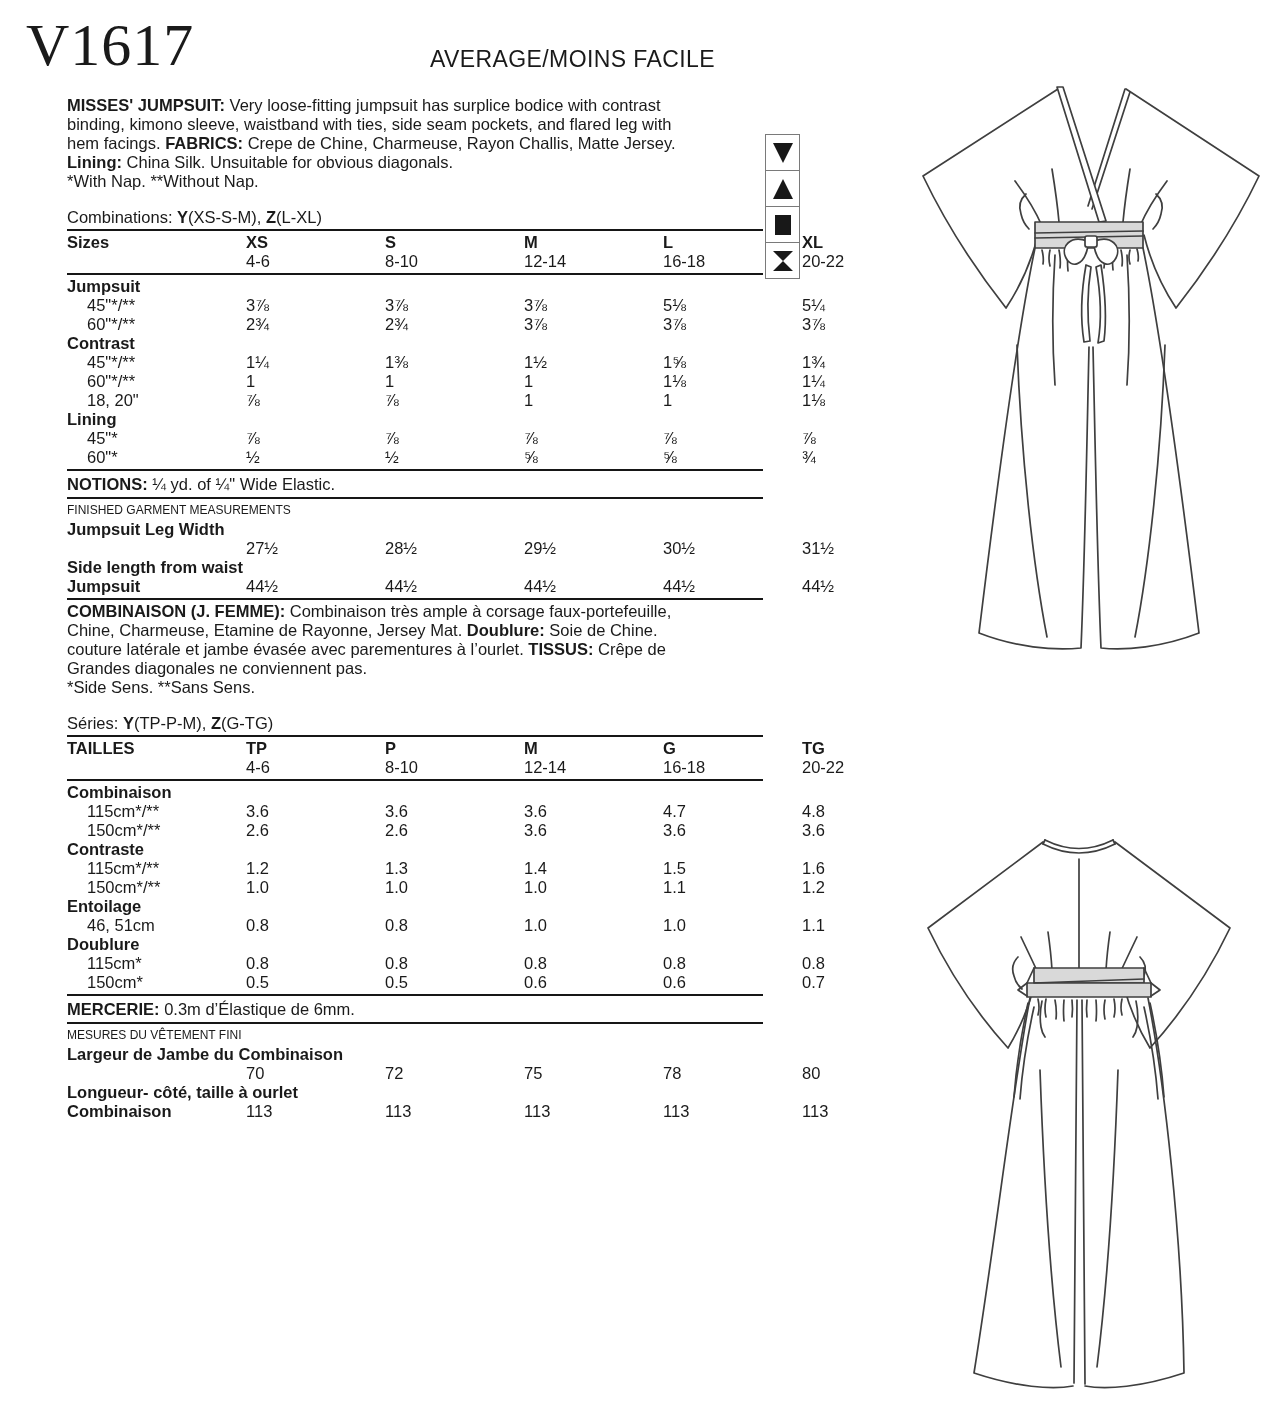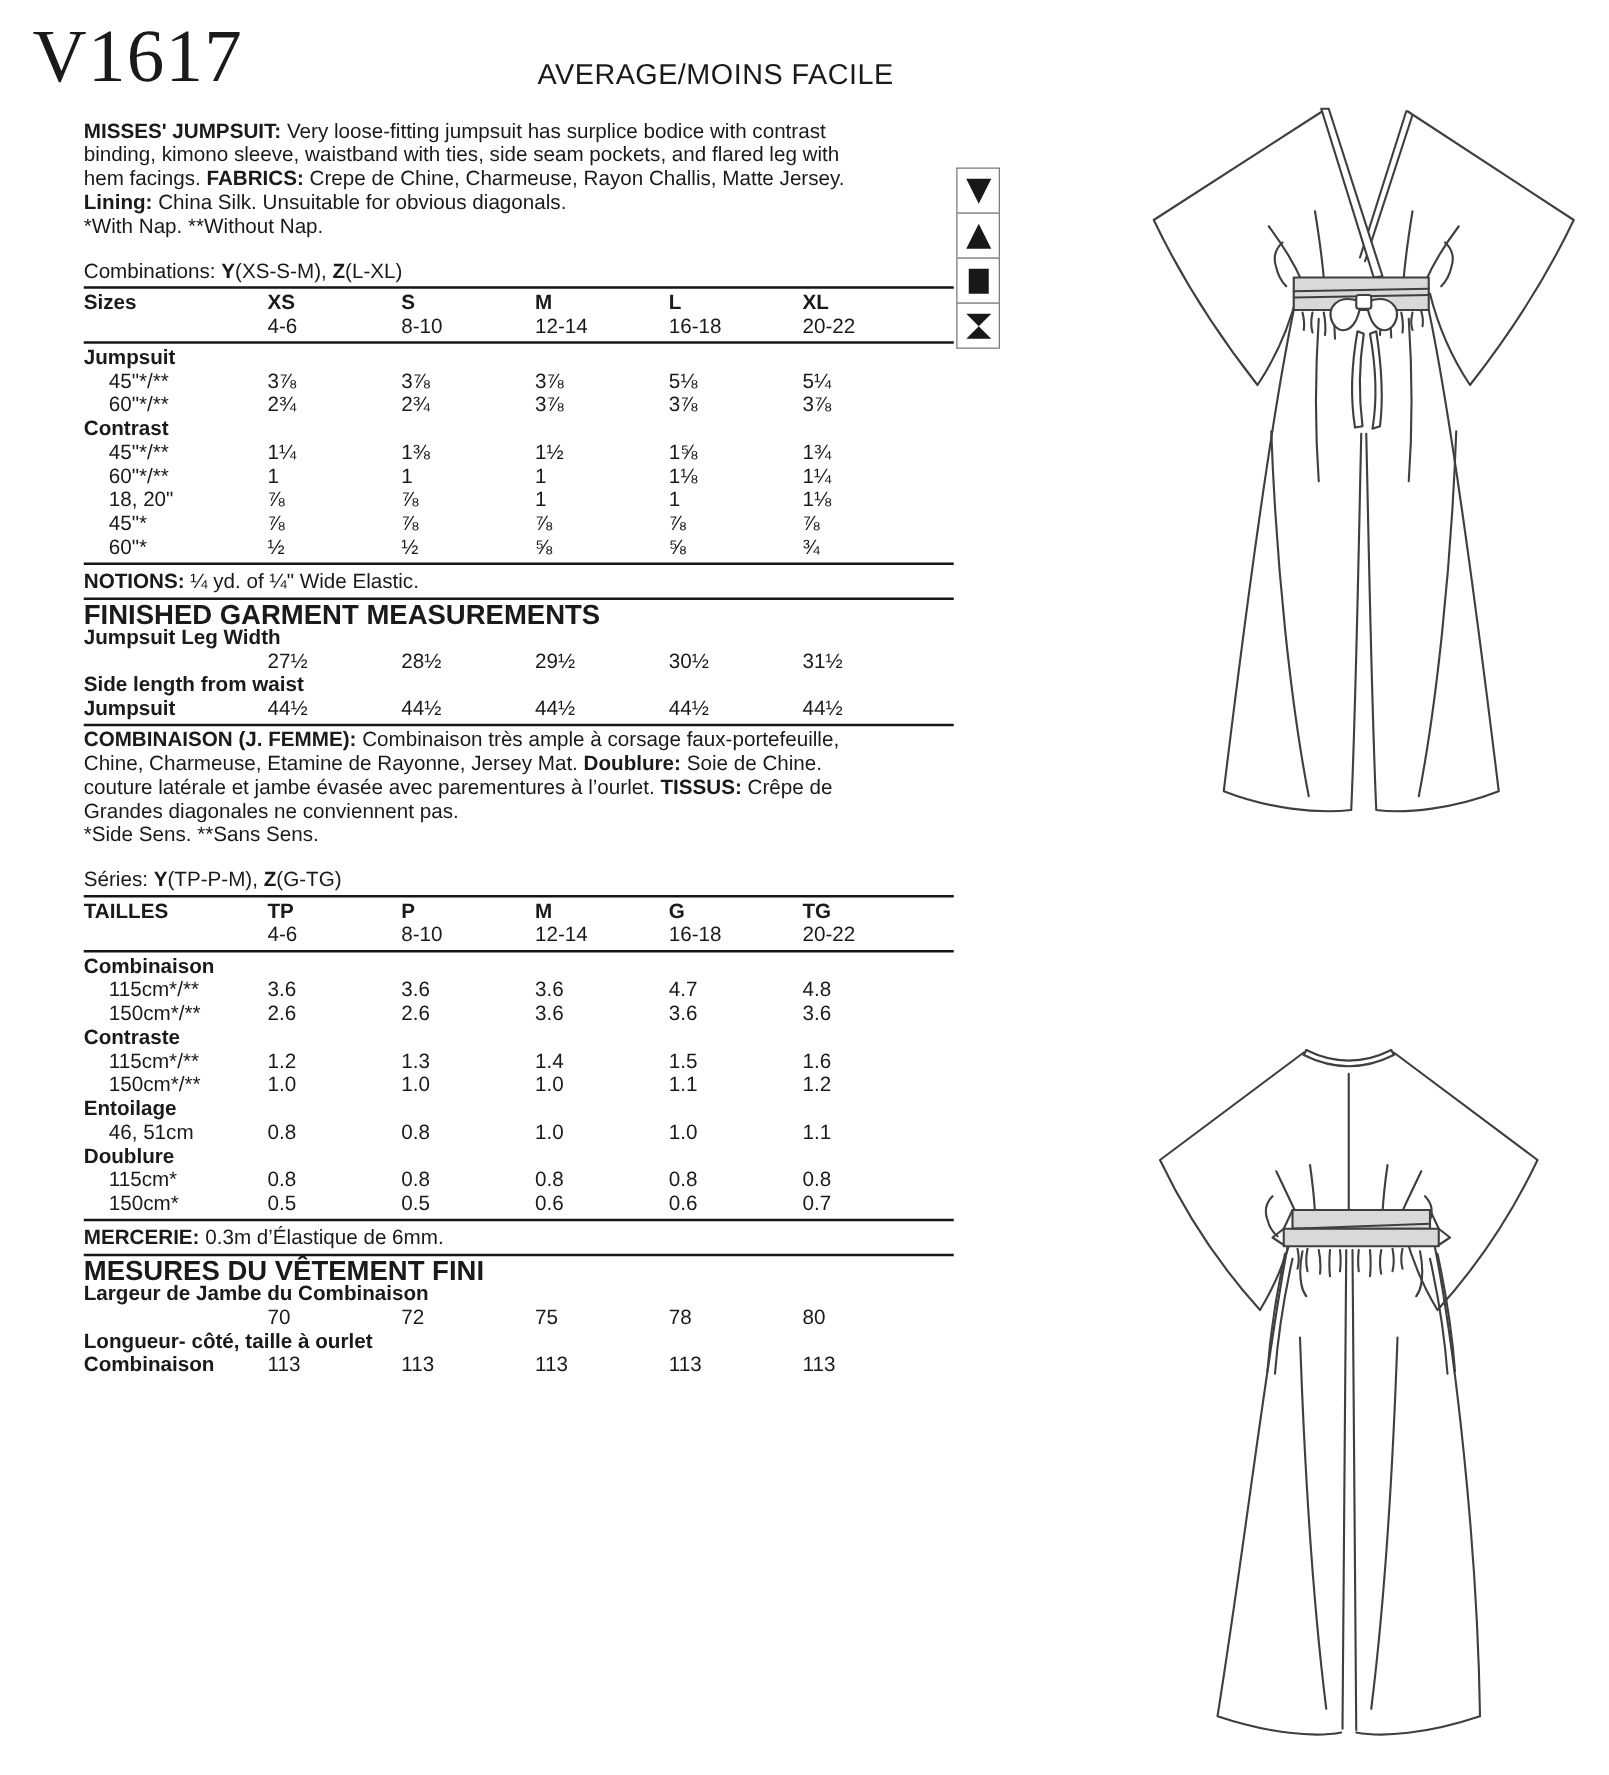"Sizes" .trow { gap: none -> 32px }
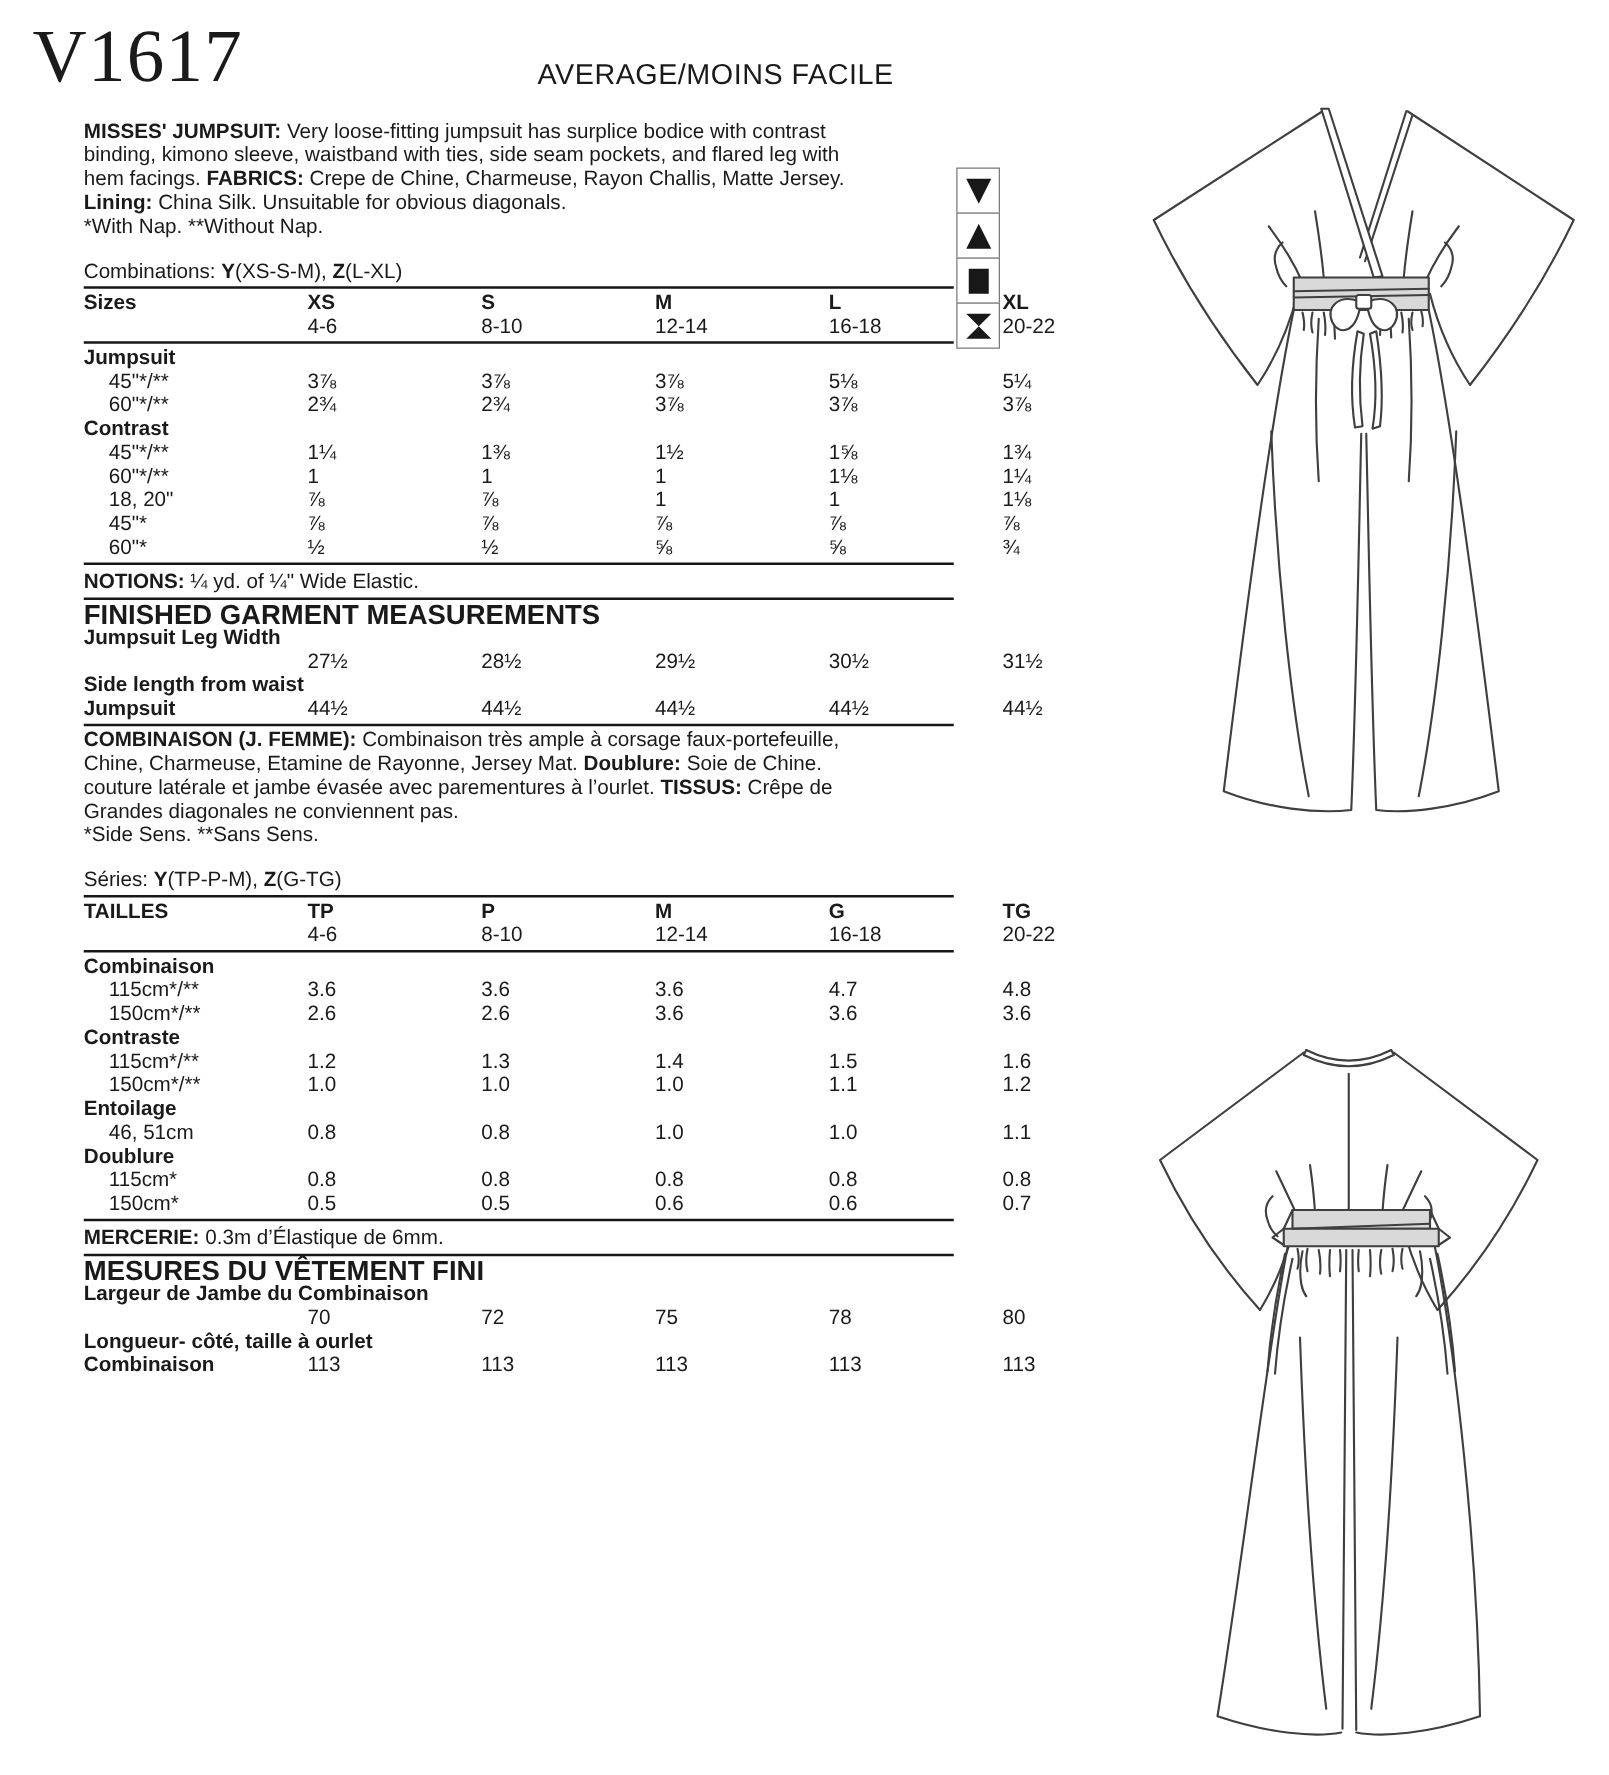"Lining" div.trow { html: none -> <div> <span>Lining</span> </div> }
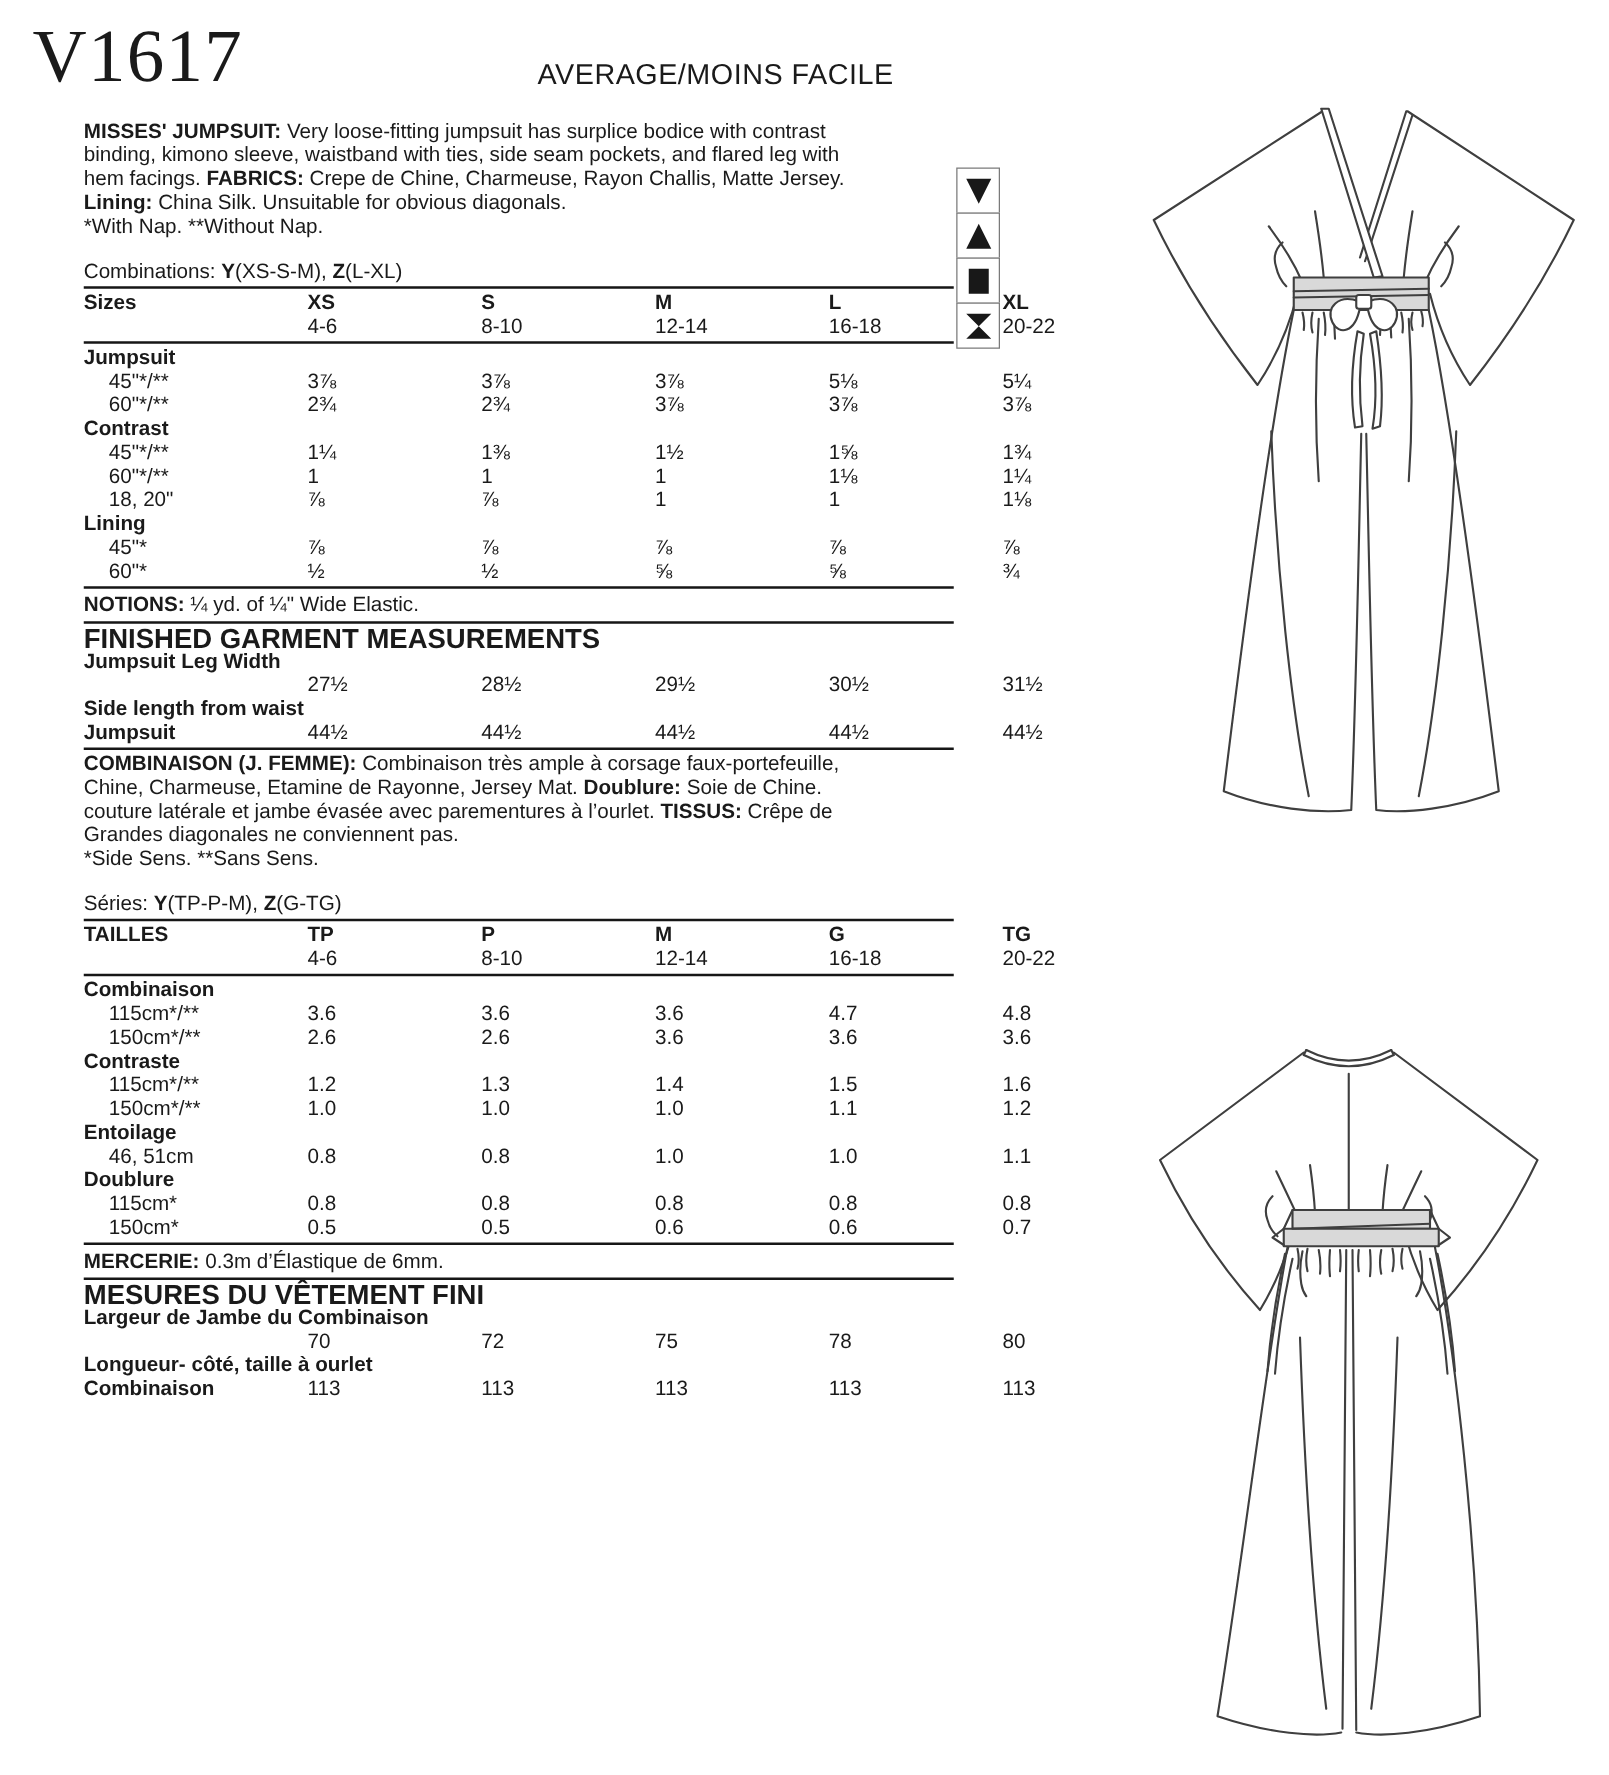"FINISHED GARMENT MEASUREMENTS" .ttl { font-size: 22px -> 12px; font-weight: 700 -> 400 }
